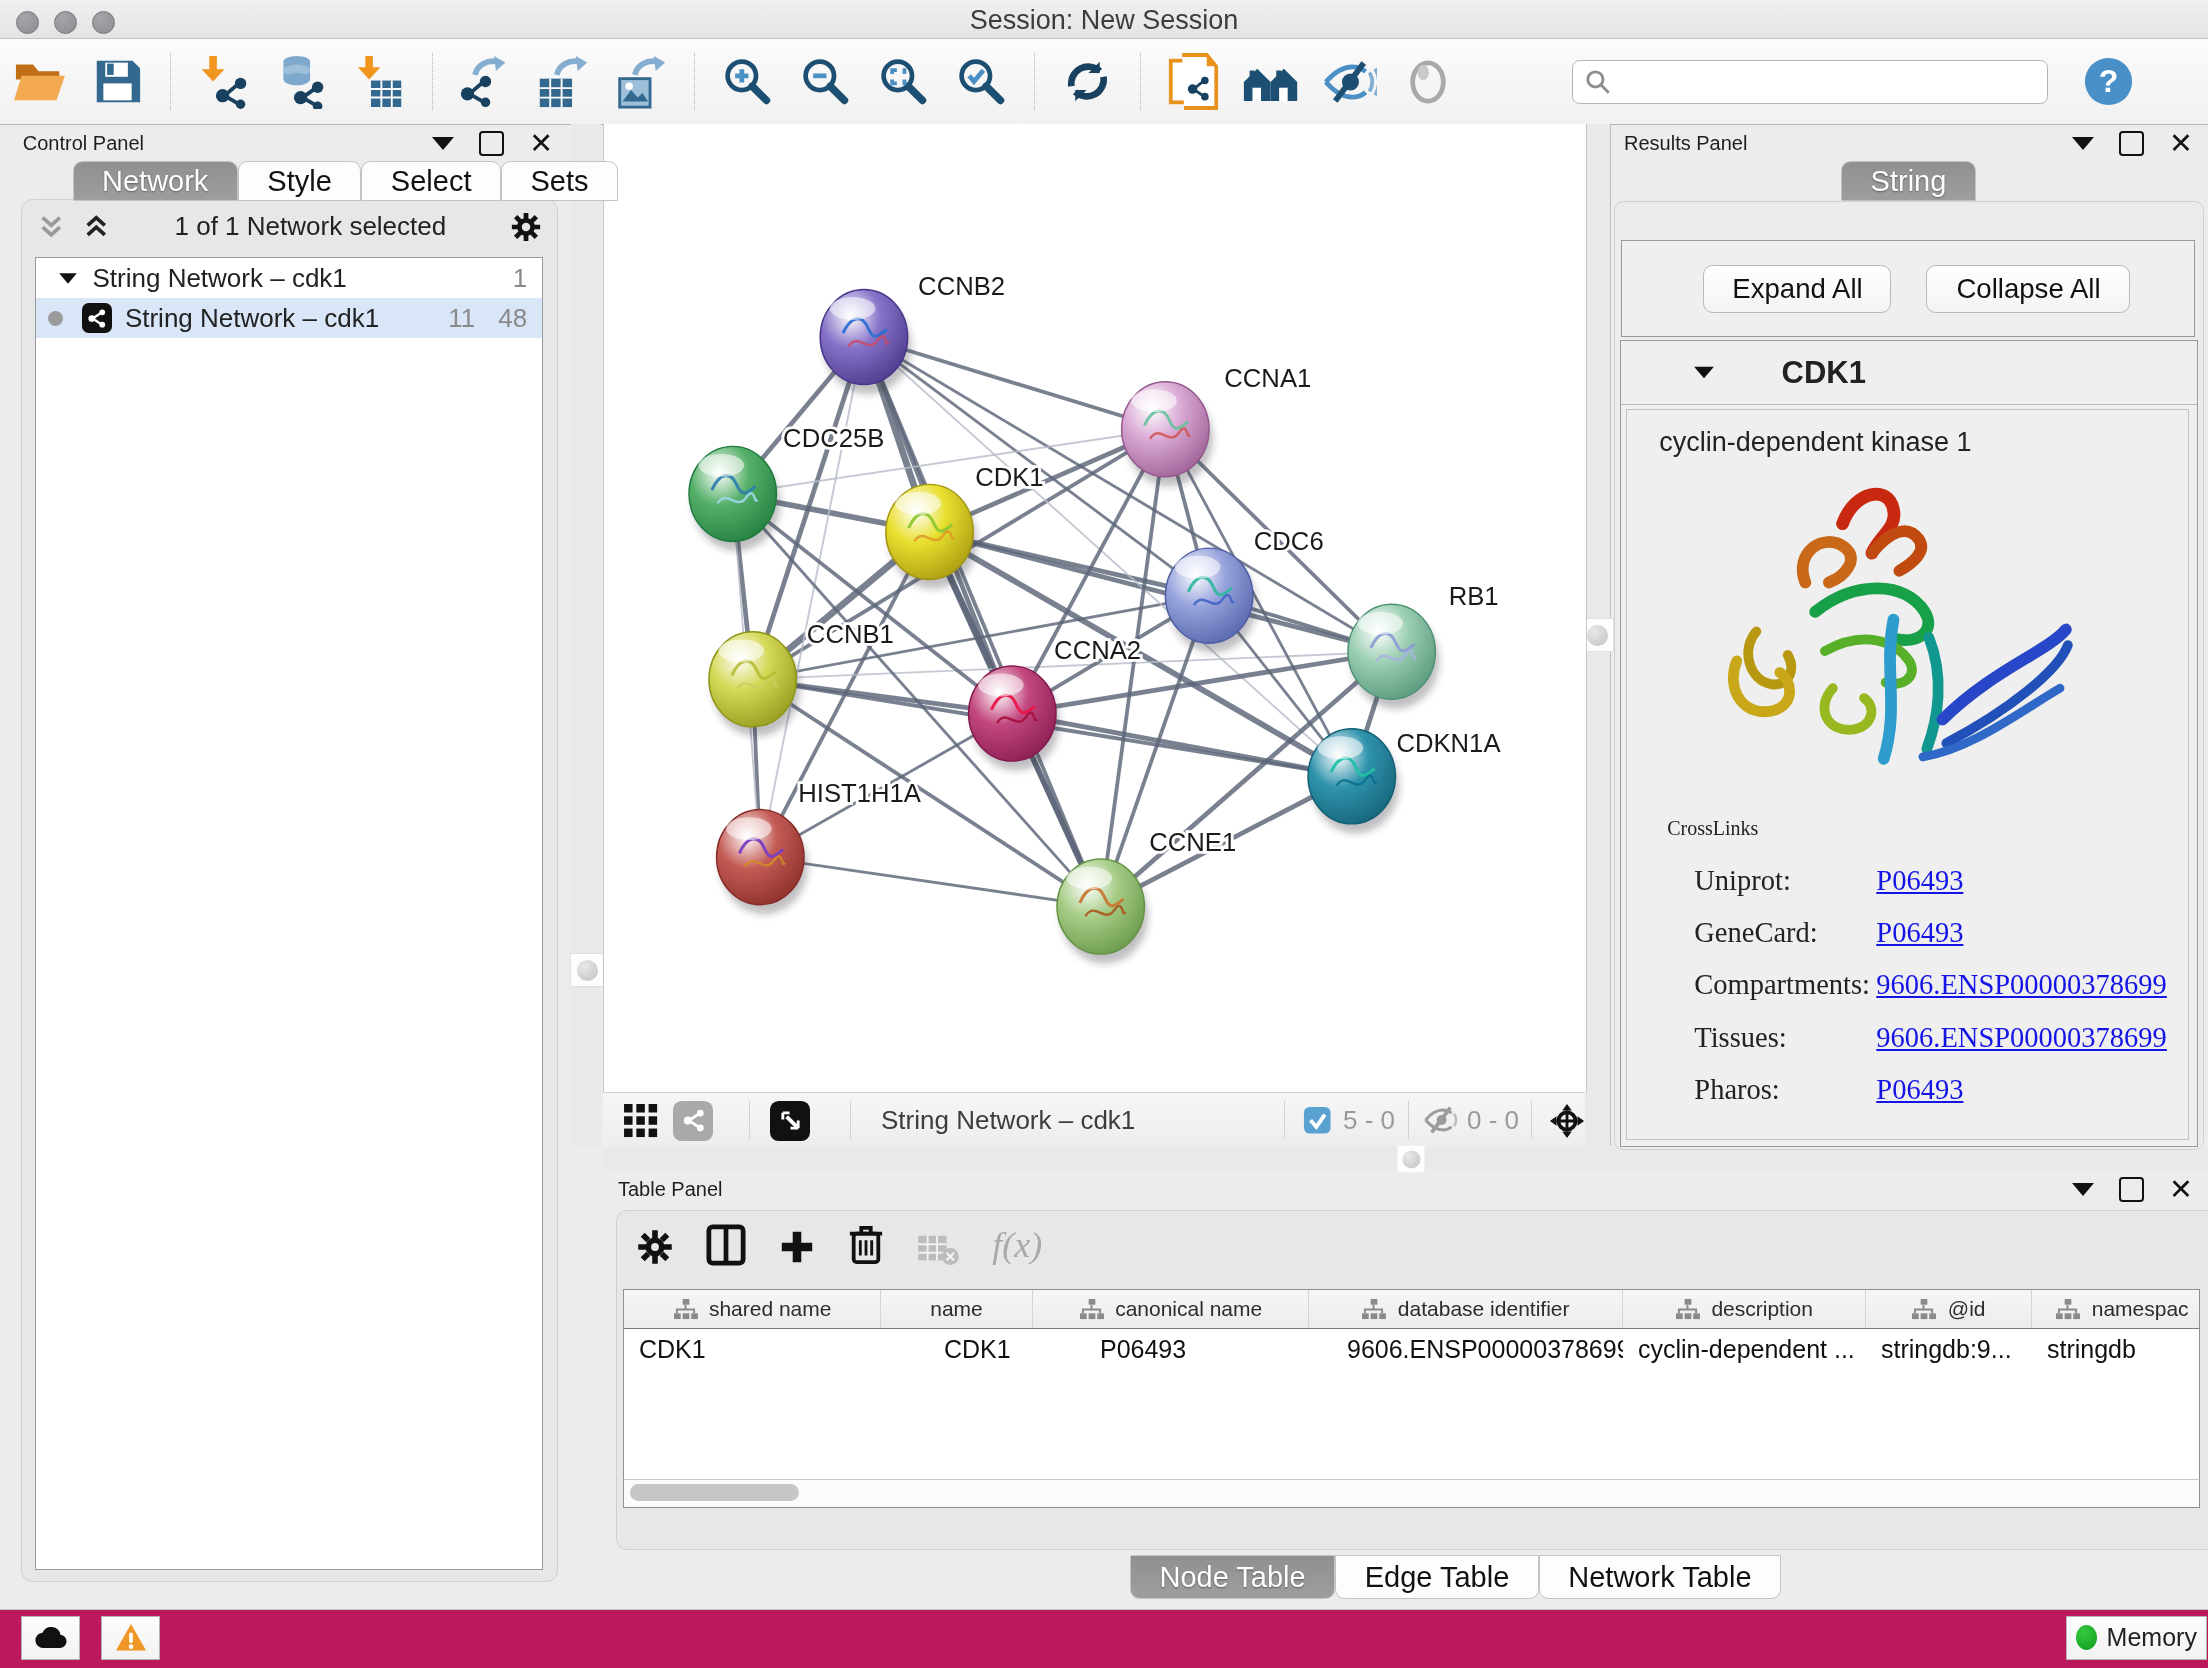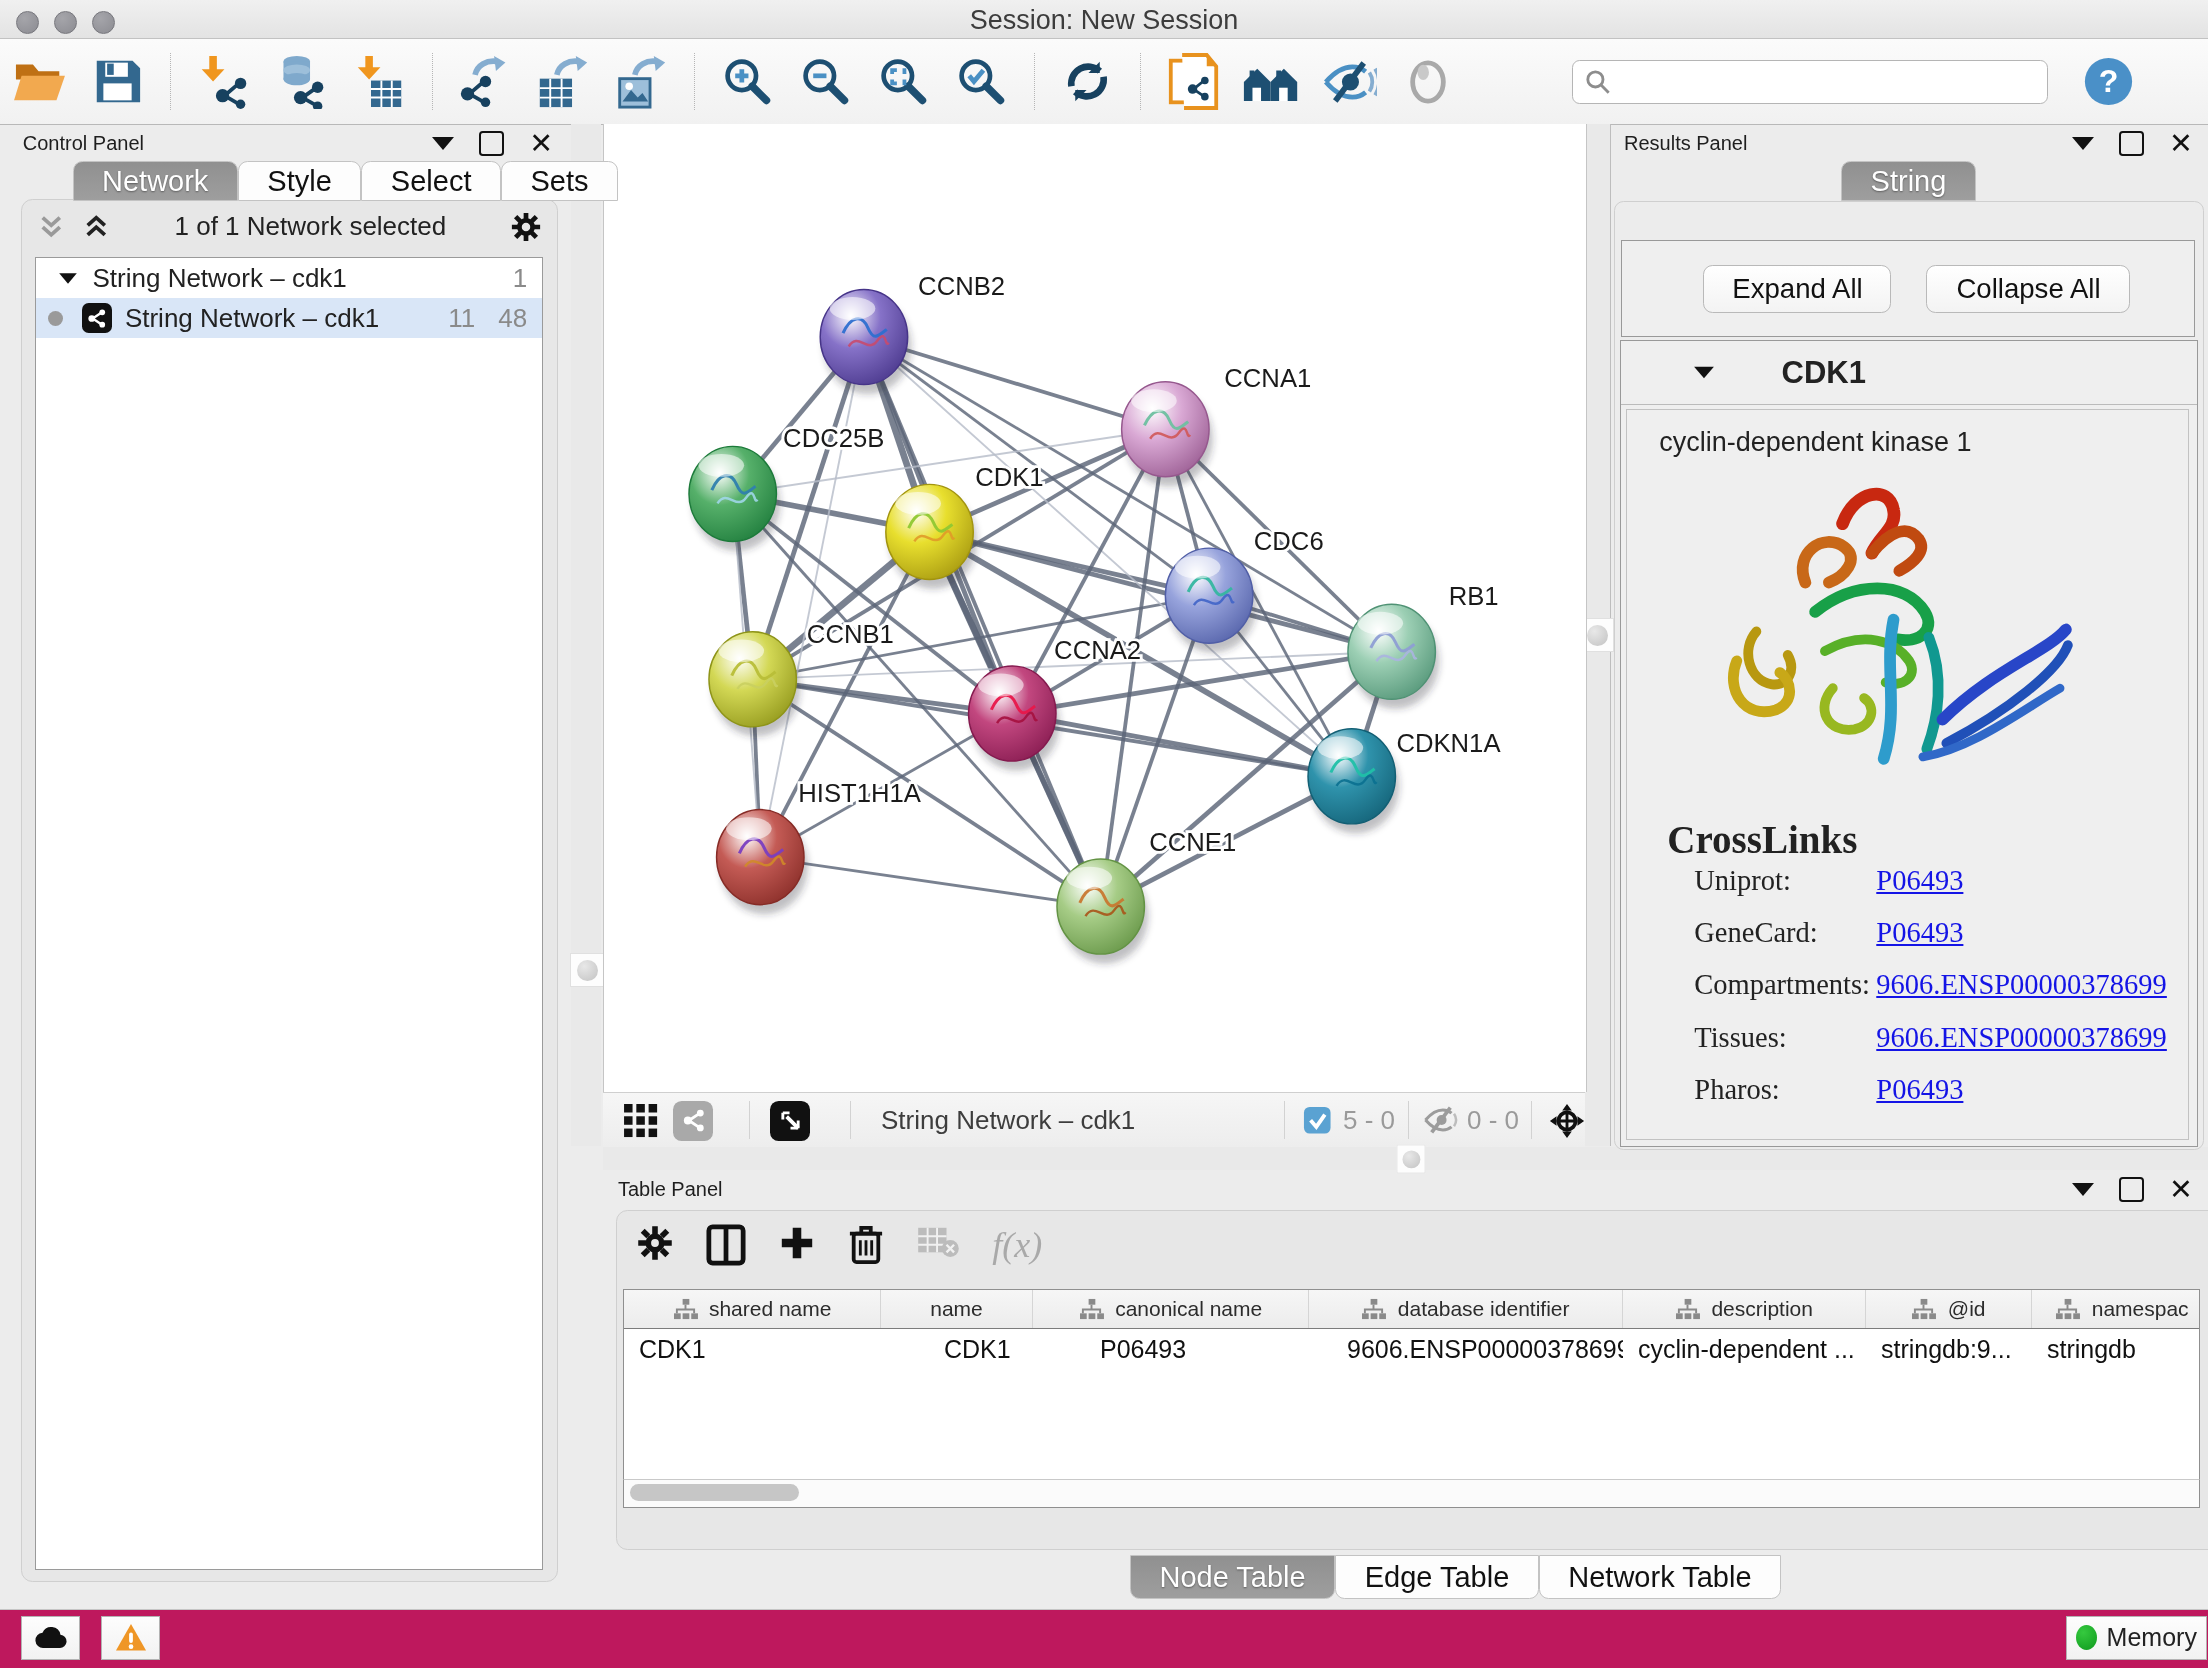"CrossLinks" div.serif { font-size: 39px -> 20px; font-weight: bold -> normal }
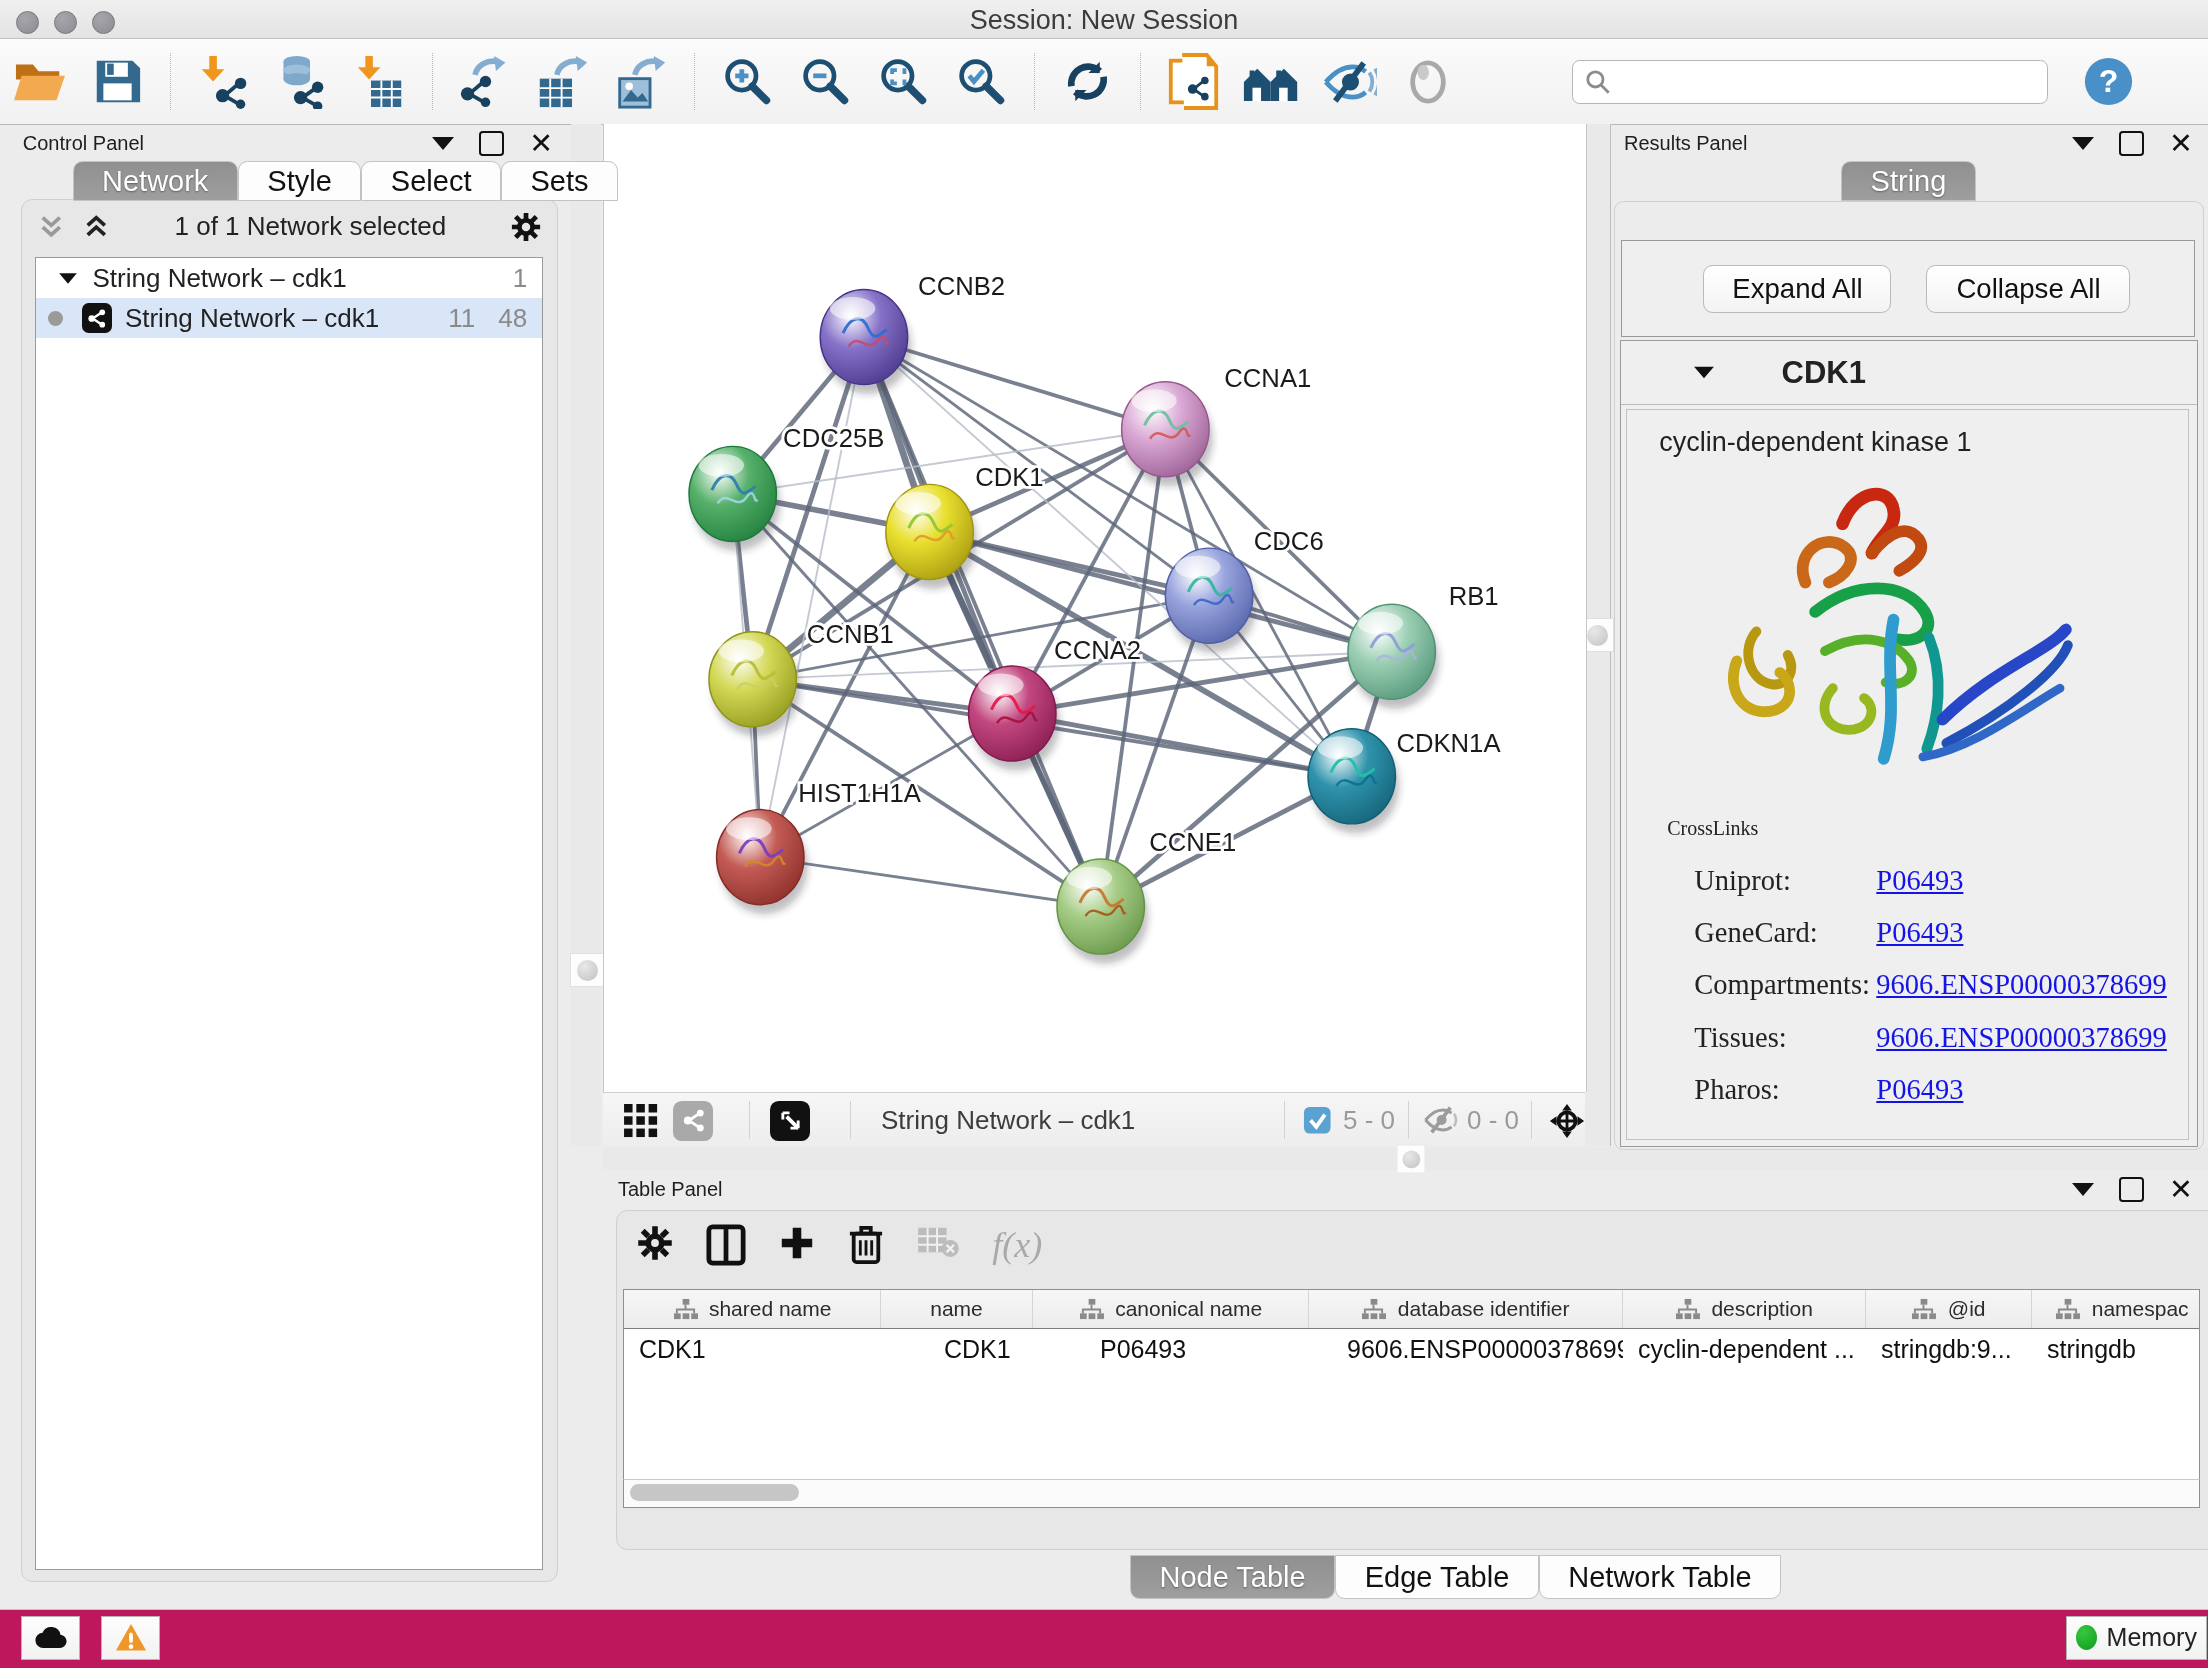"f(x)" .tp-toolbar { align-items: flex-start -> flex-end }
